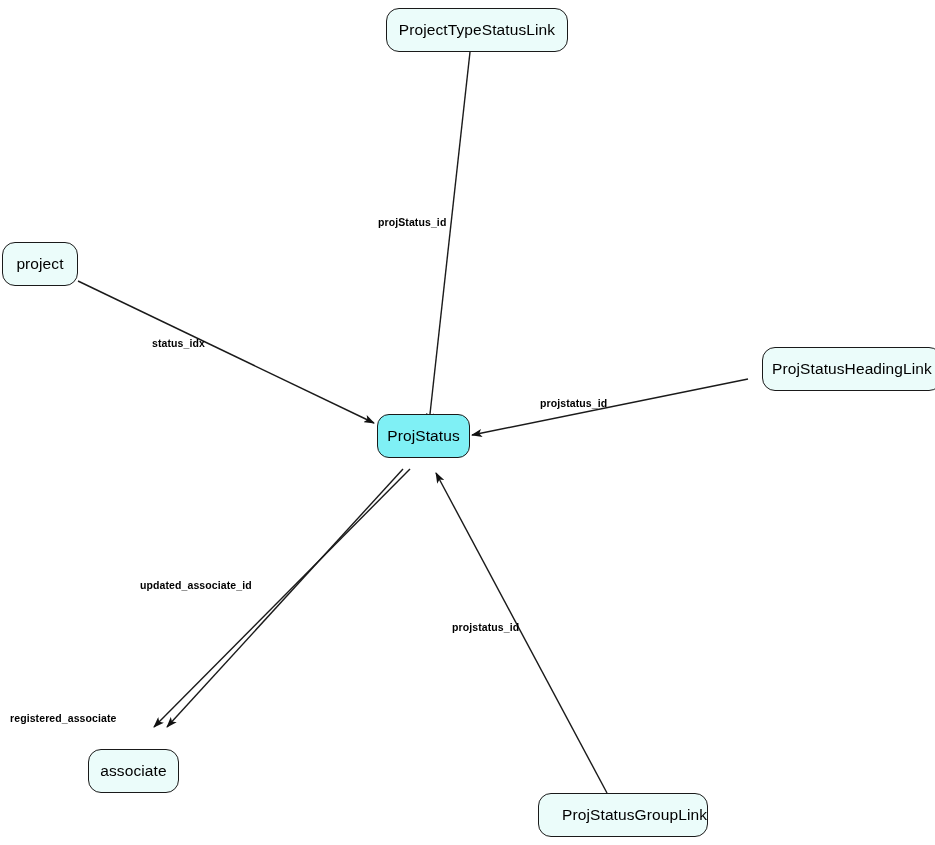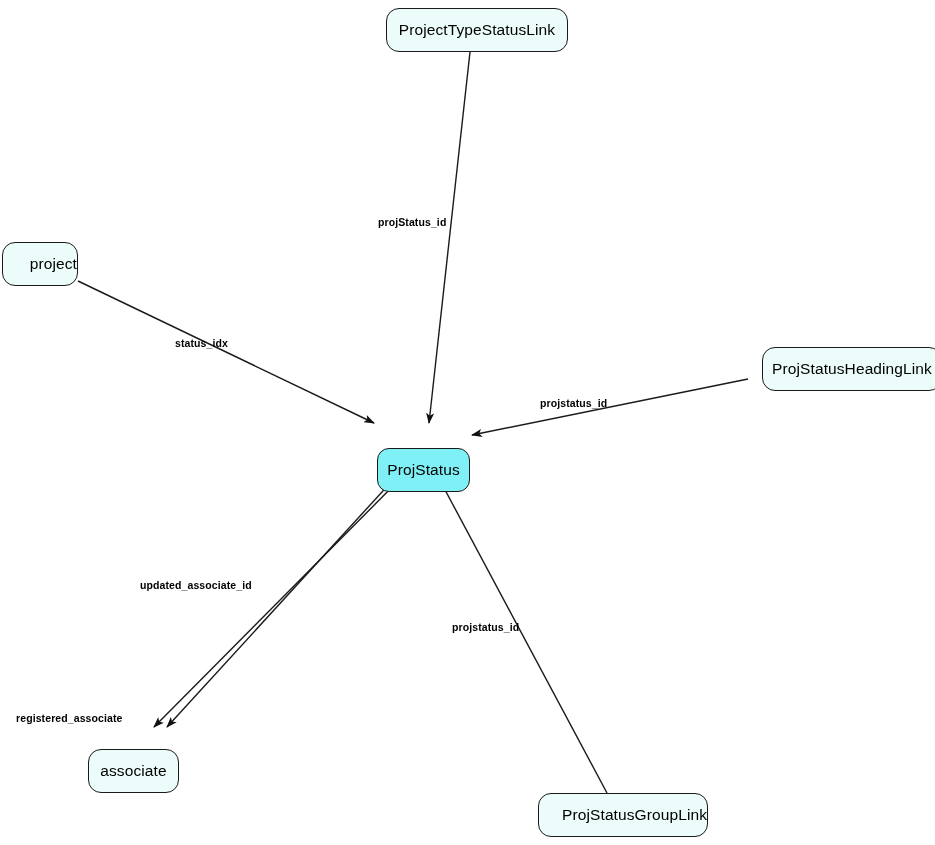"project" div.node { justify-content: flex-end -> none }
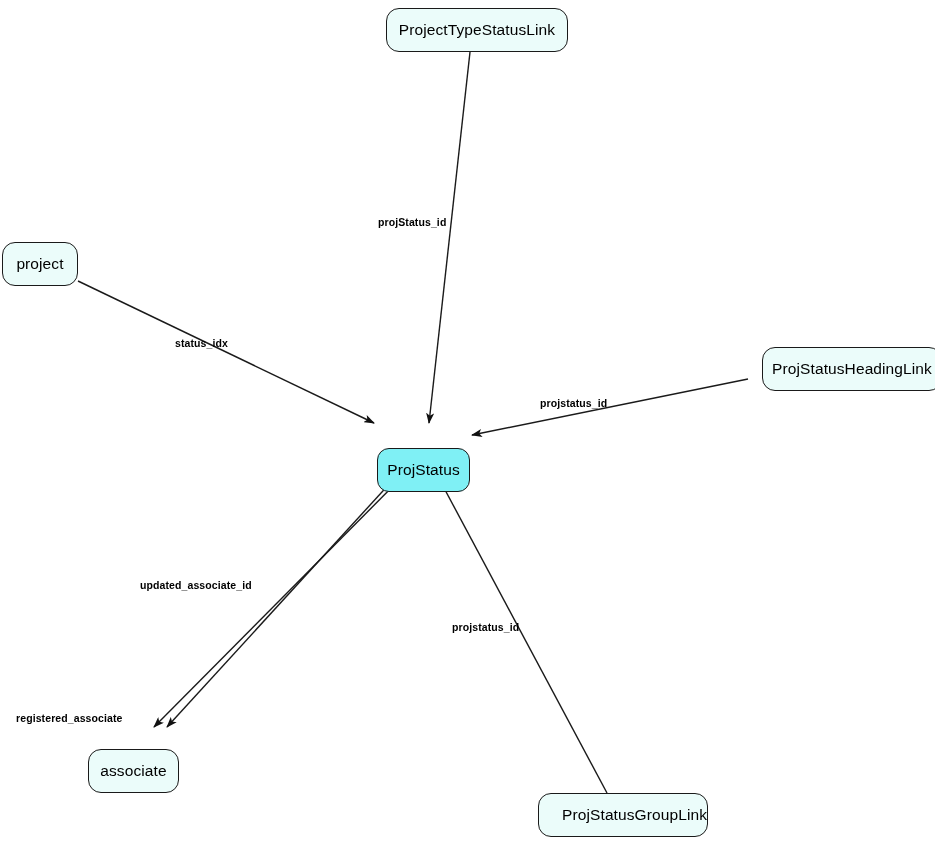"status_idx" div.edge-label { left: 175px -> 152px }
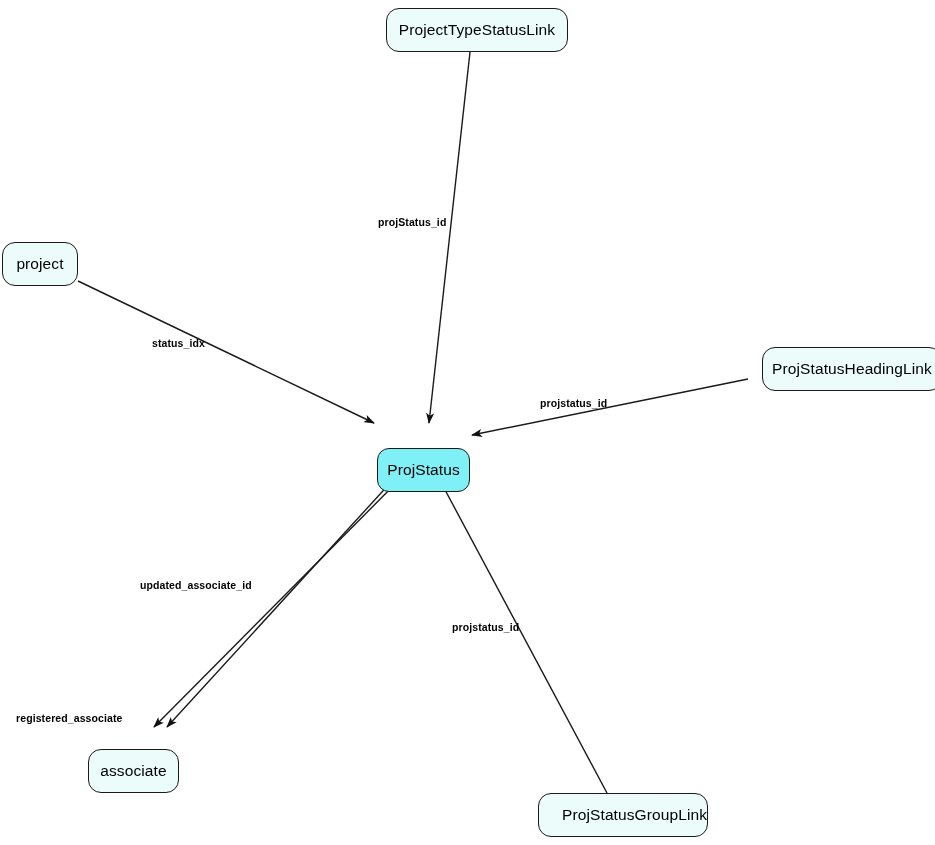"ProjStatus" div.node { top: 448px -> 414px }
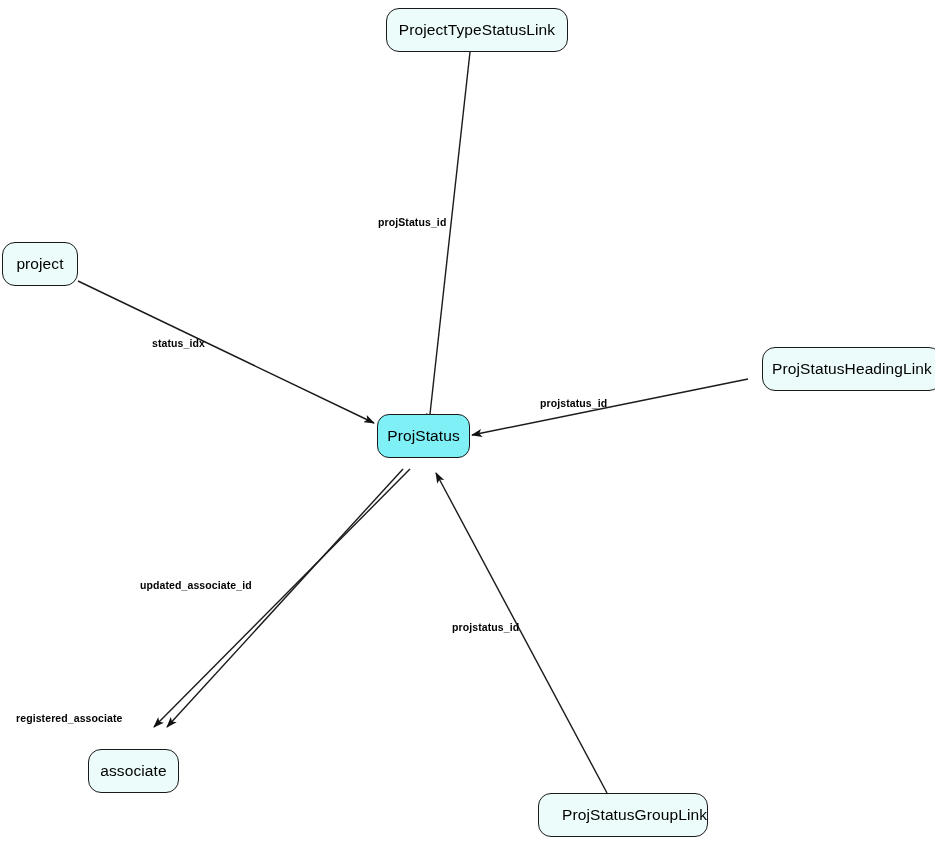"registered_associate" div.edge-label { left: 16px -> 10px }
